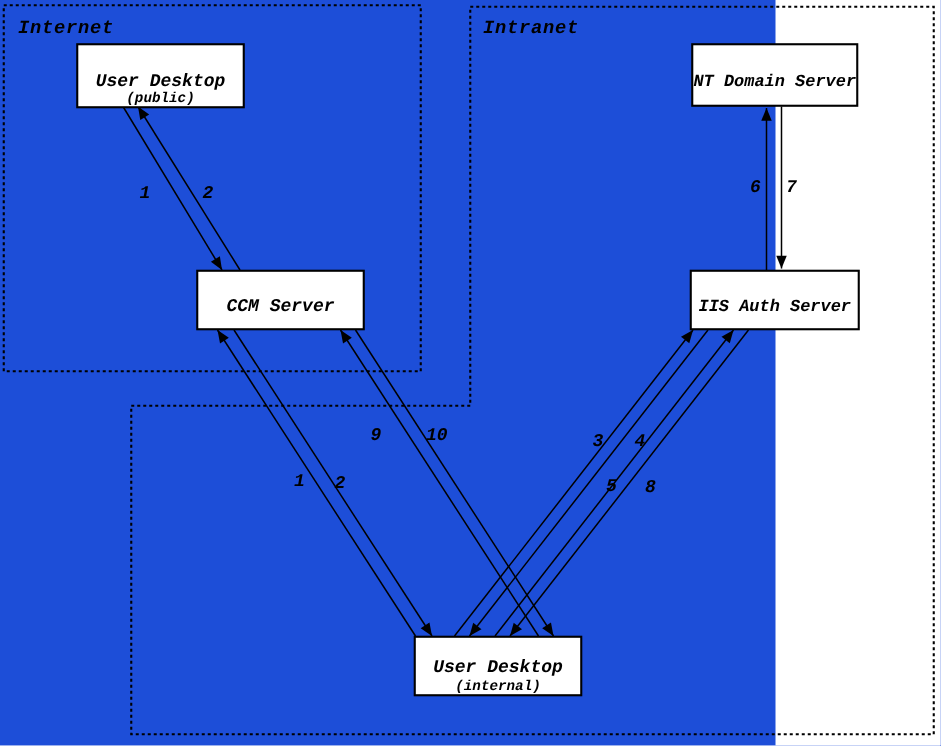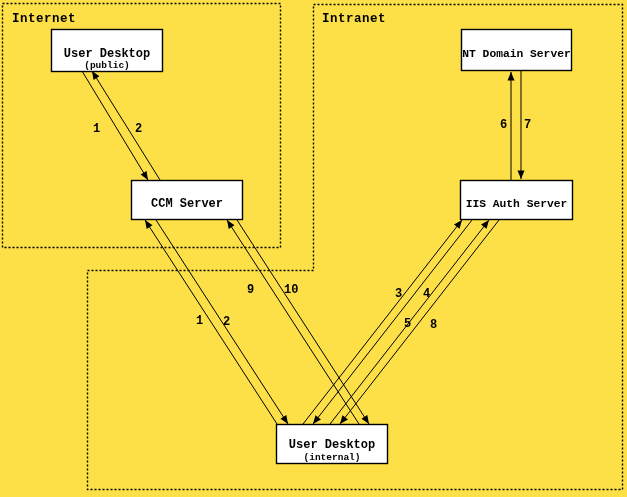"Internet" #canvas { background: #fde047 -> #1d4ed8; font-style: none -> italic; width: 627px -> 517px }
